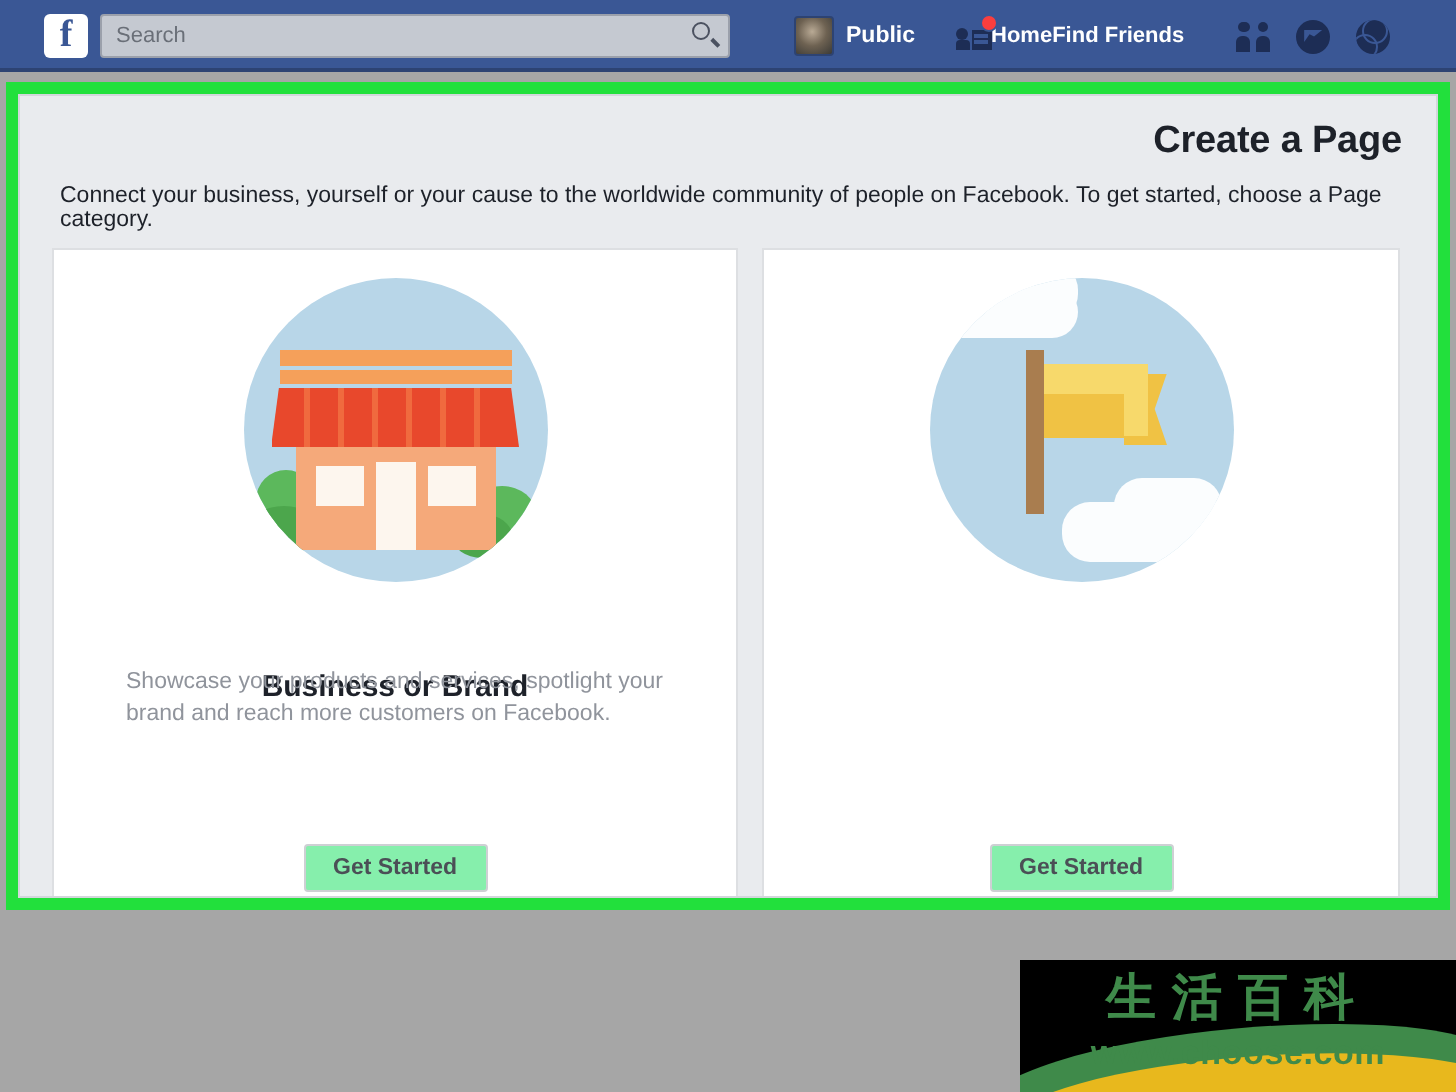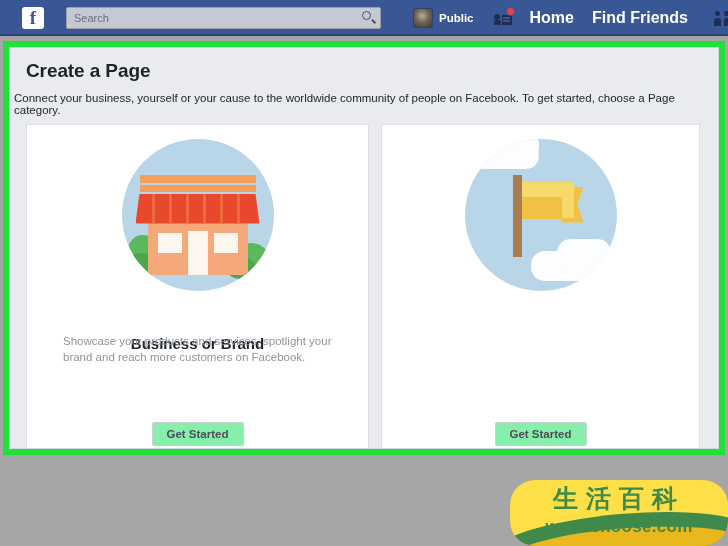"Search" .searchwrap { margin-left: 22px -> 6px }
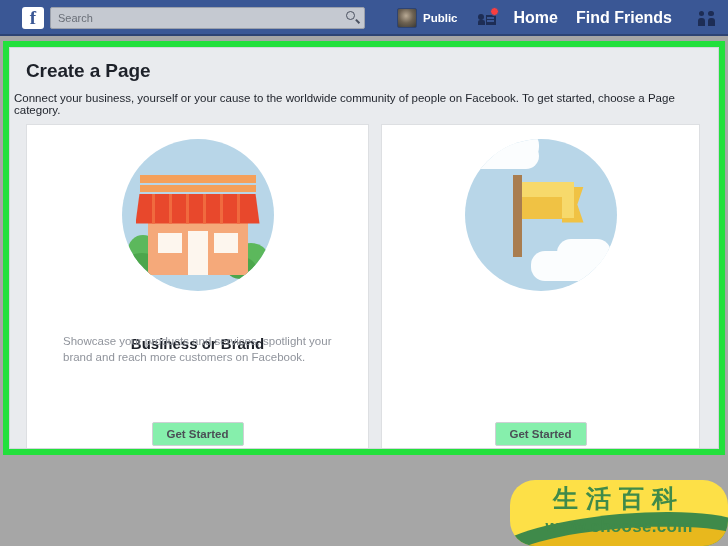"Home" .nav-link { font-size: 16px -> 11px; margin-left: 18px -> 0 }
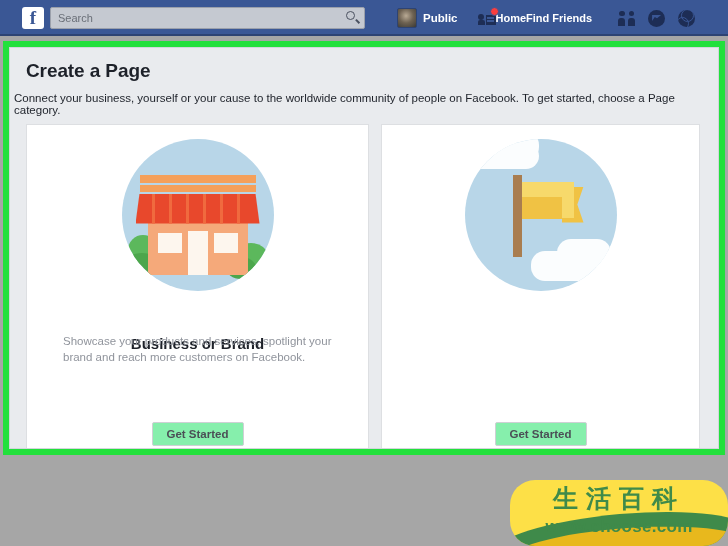"Create a Page" .page-title { text-align: none -> right }
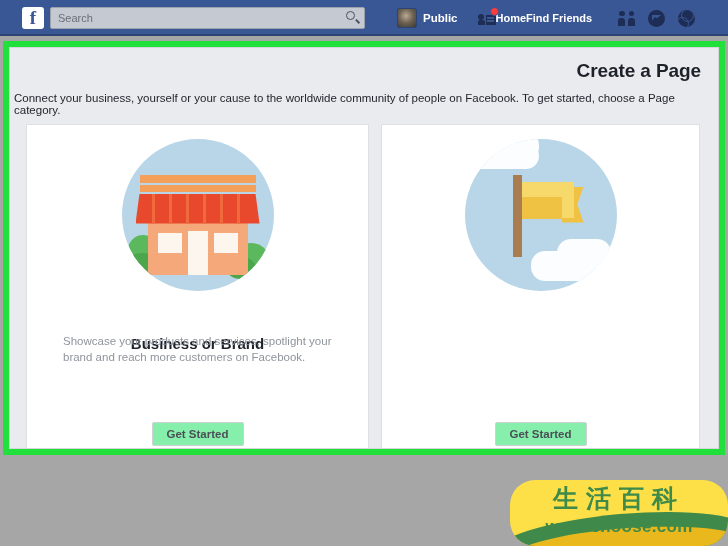"Connect your business, yourself or" .page-sub { padding: 10px 0 0 4px -> 10px 0 0 20px }
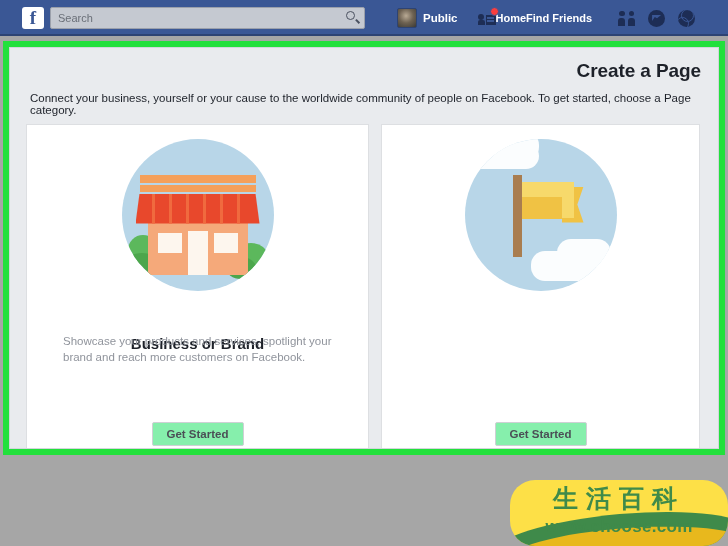"生活百科" #watermark { background: #fde047 -> #000000; border-radius: 25px -> none }
